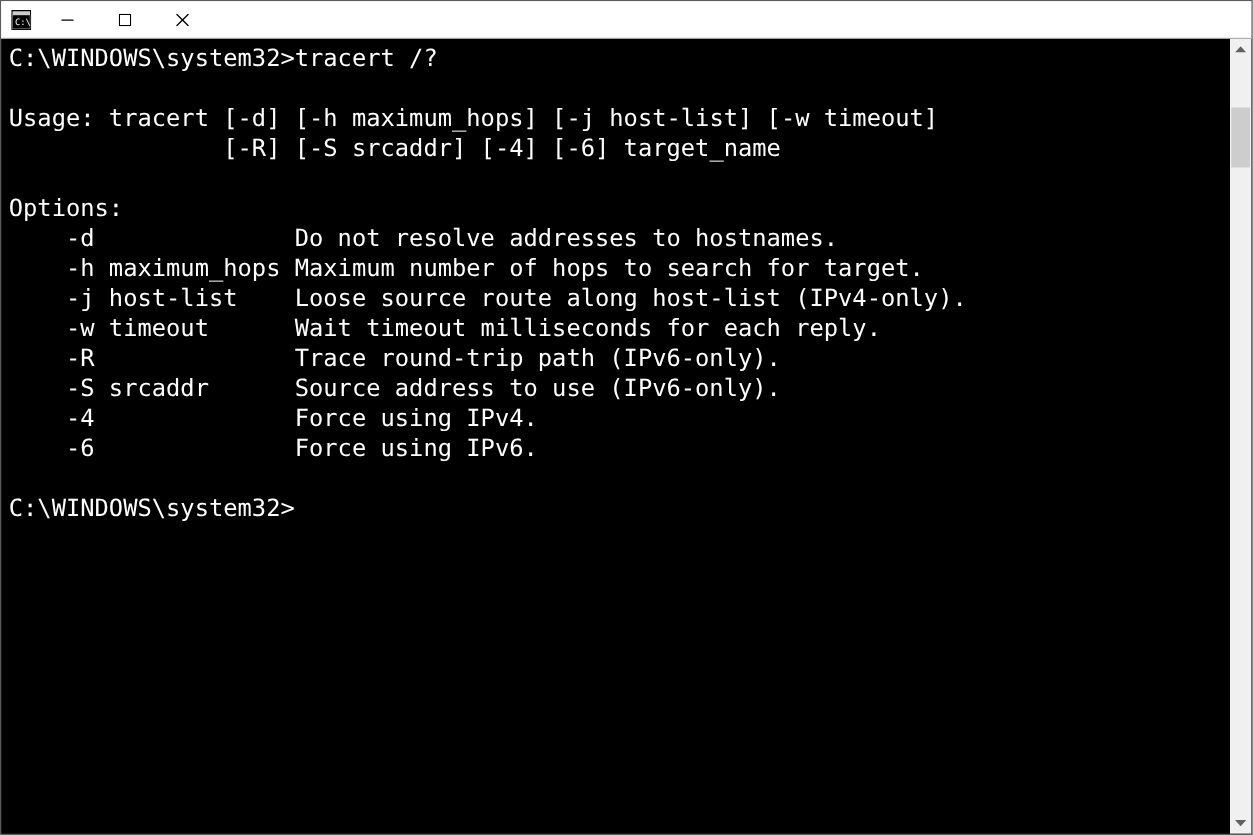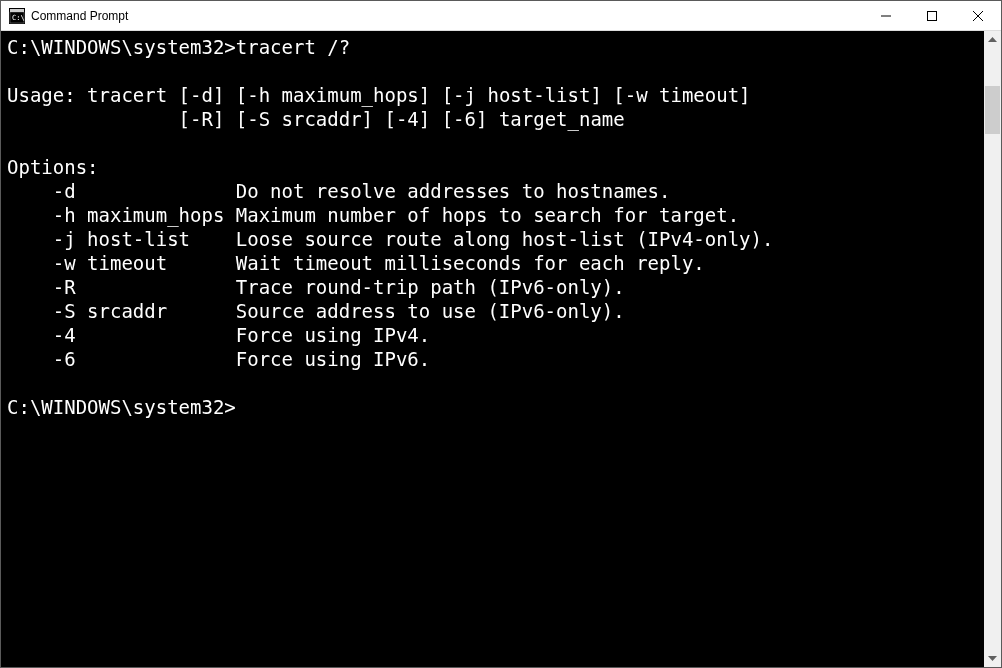"Command Prompt" span.titlebar-title { html: <span>Command Prompt</span> -> none }
